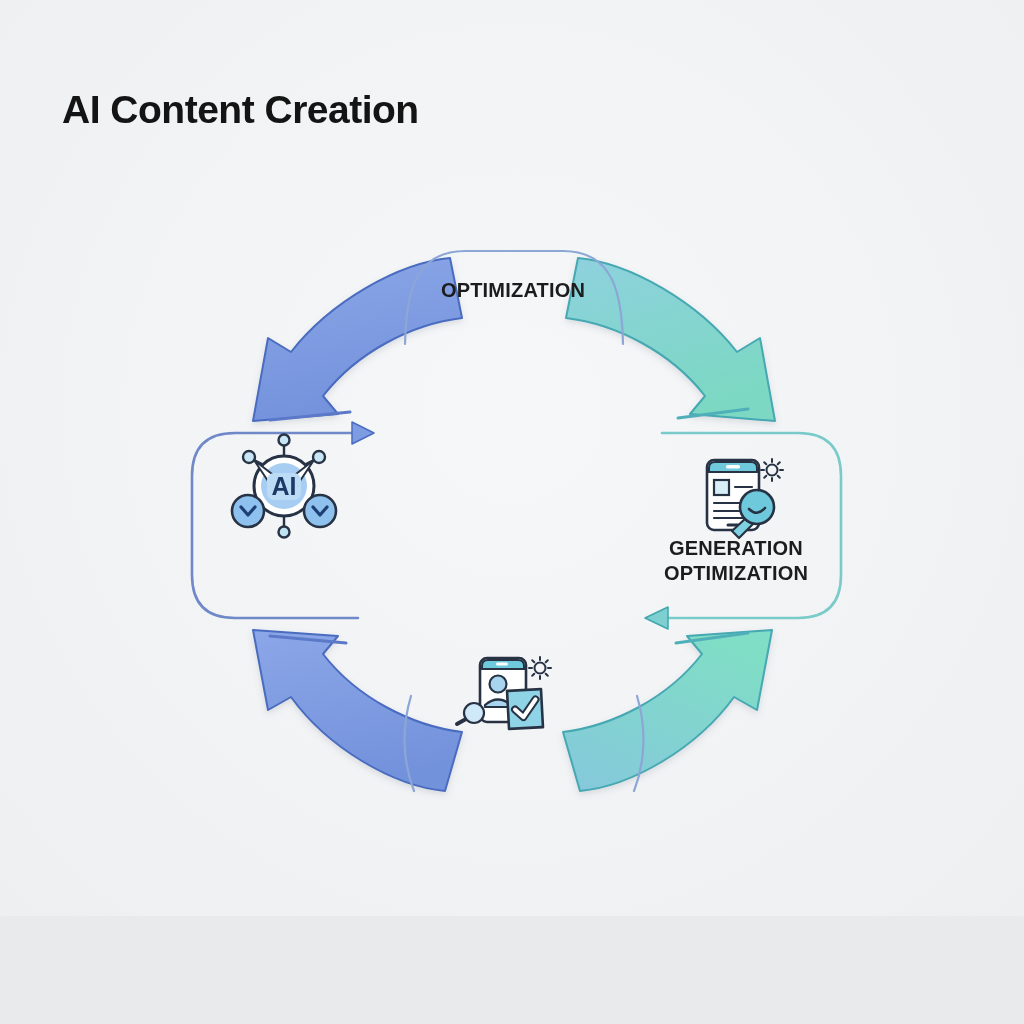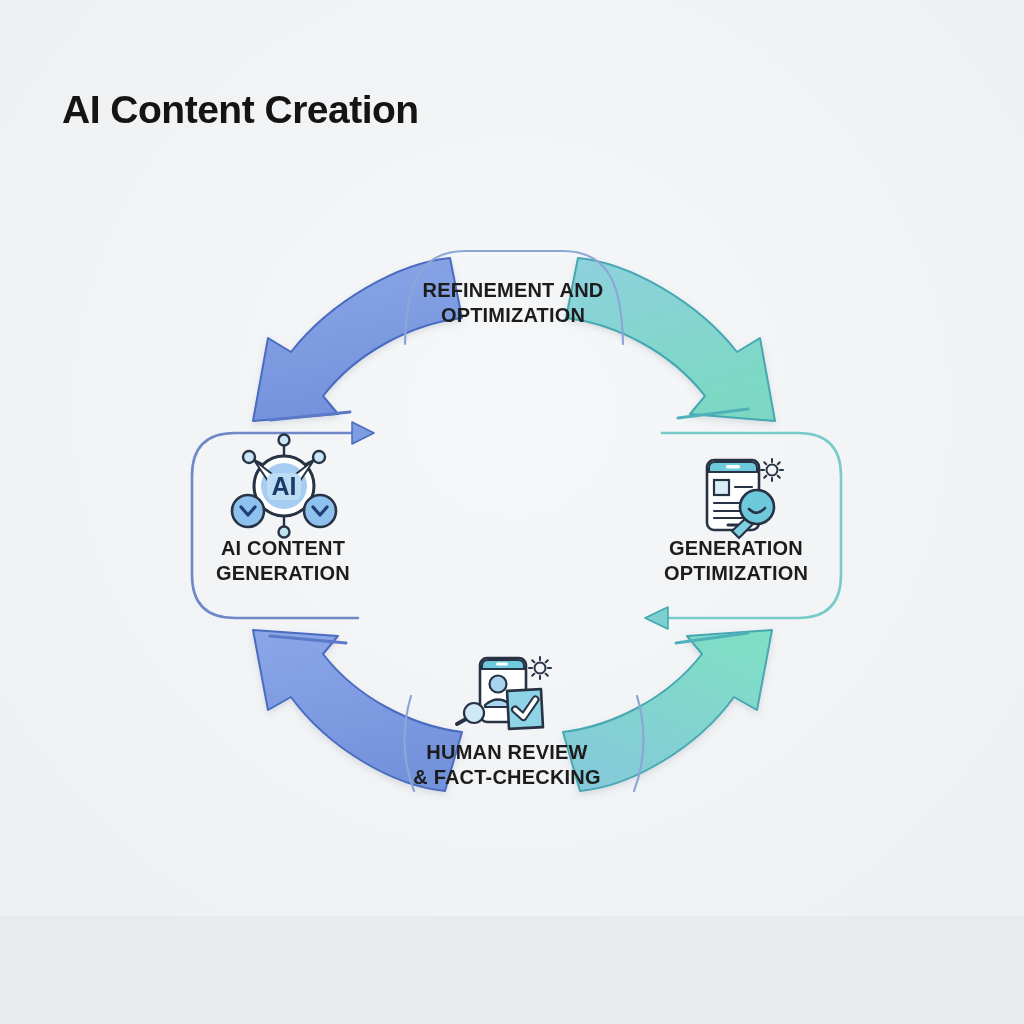"REFINEMENT AND" div { html: <div>REFINEMENT AND</div> -> none }
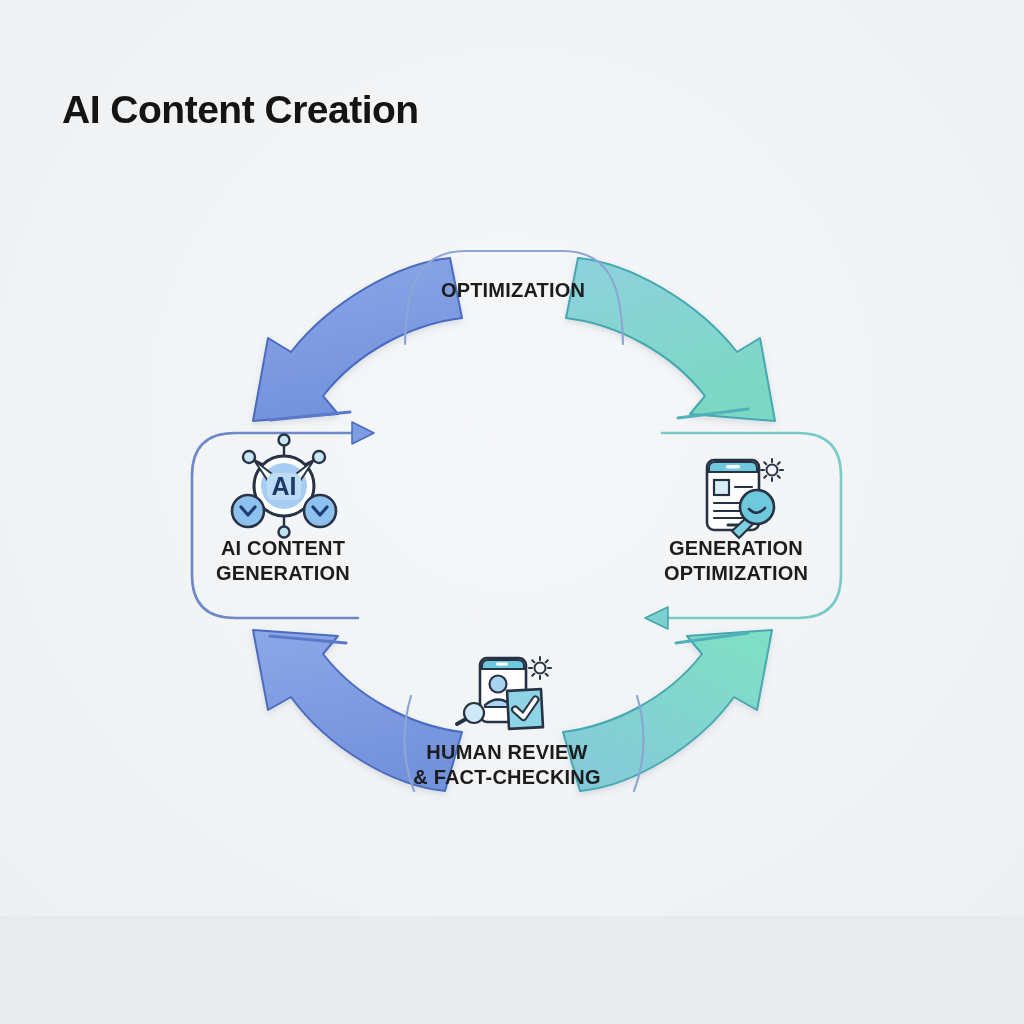"AI CONTENT" div.node-label { html: <div> <div>AI CONTENT</div> <div>GENERATION</div> </div> -> none }
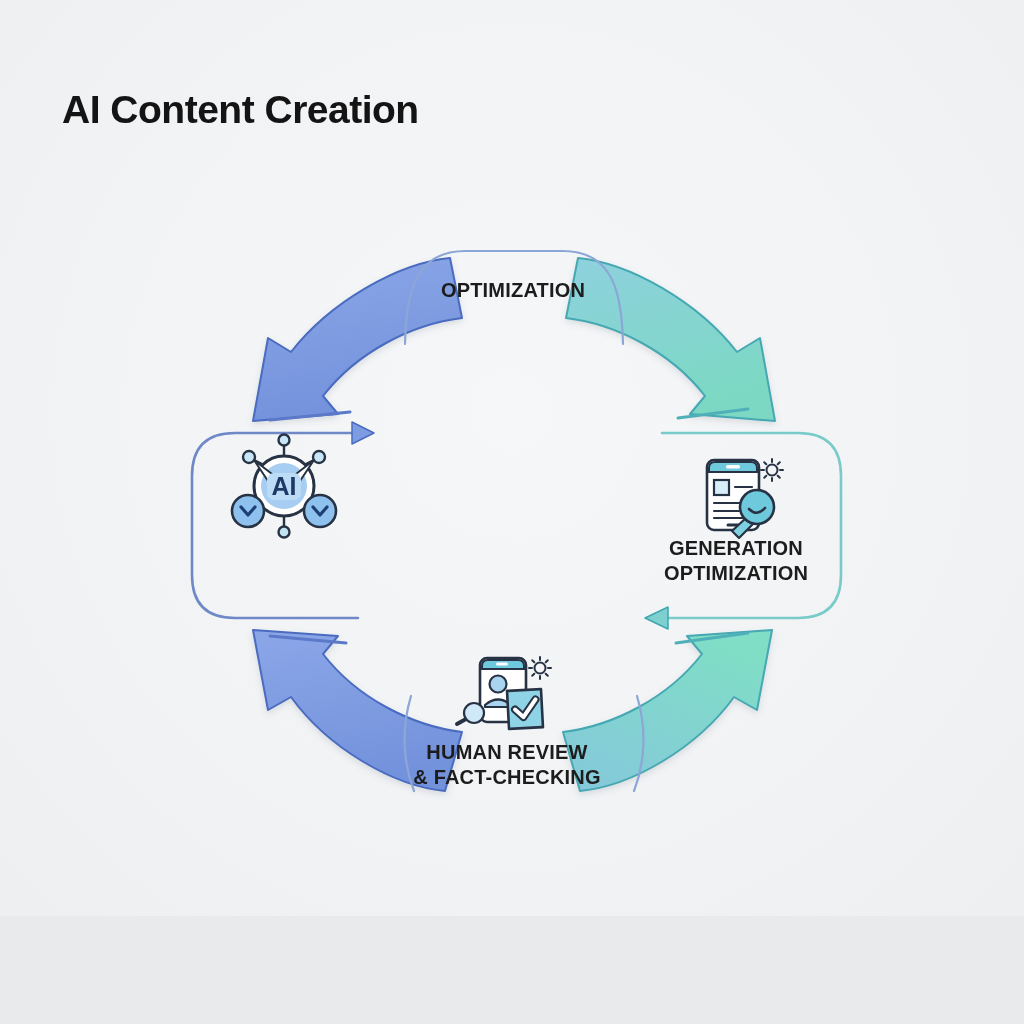"HUMAN REVIEW" div.node-label { html: <div> <div>HUMAN REVIEW</div> <div>&amp; FACT-CHECKING</div> </div> -> none }
